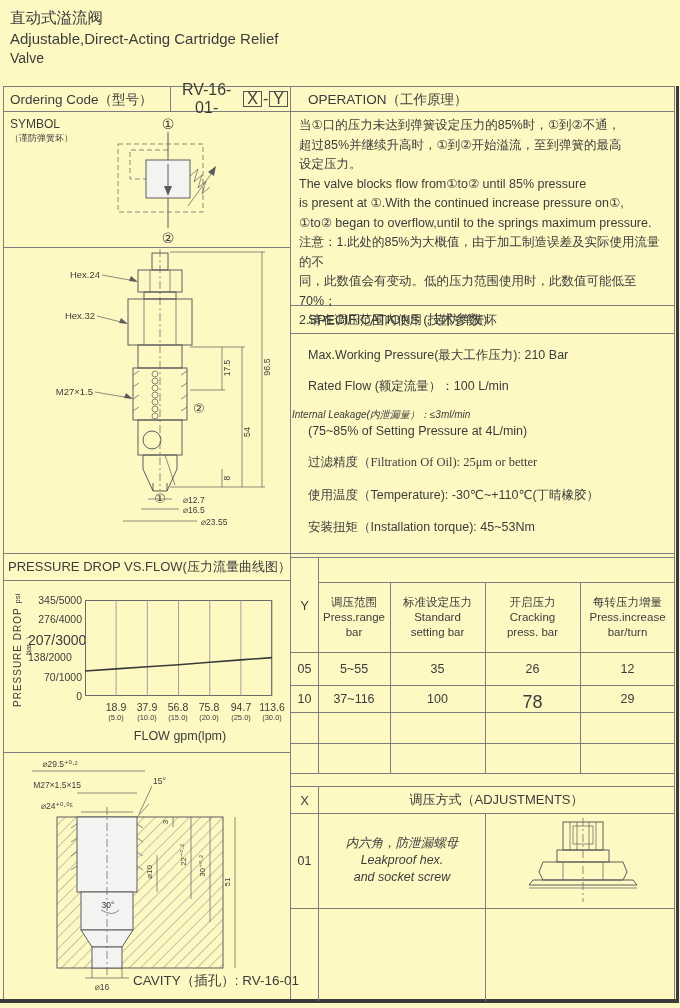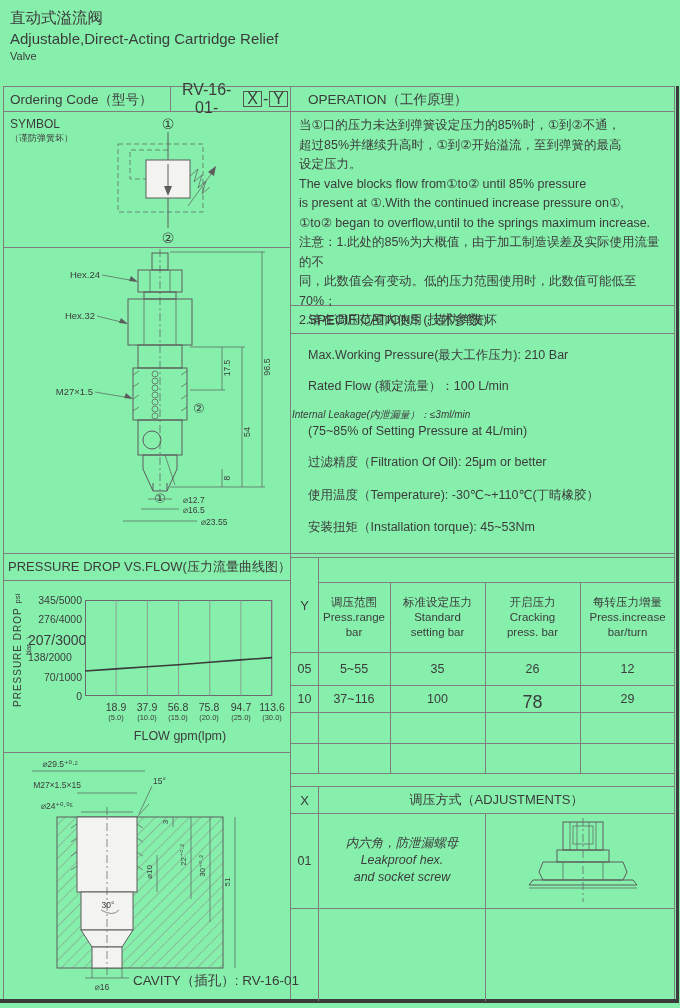"直动式溢流阀" .page { background: #86efac -> #fef9c3 }
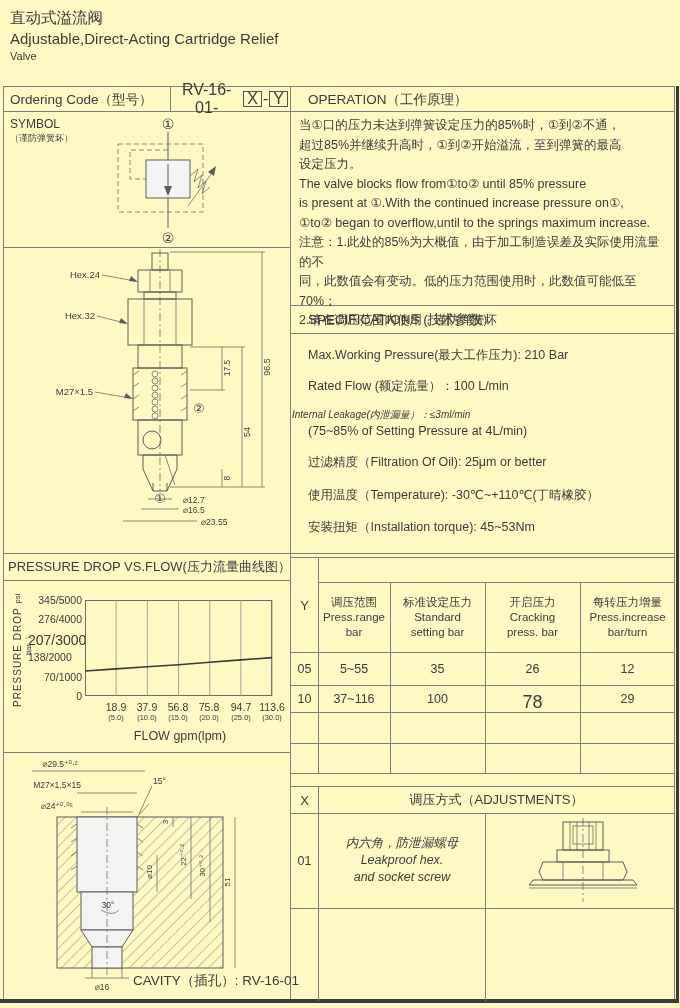"Valve" div.t { font-size: 11px -> 14px }
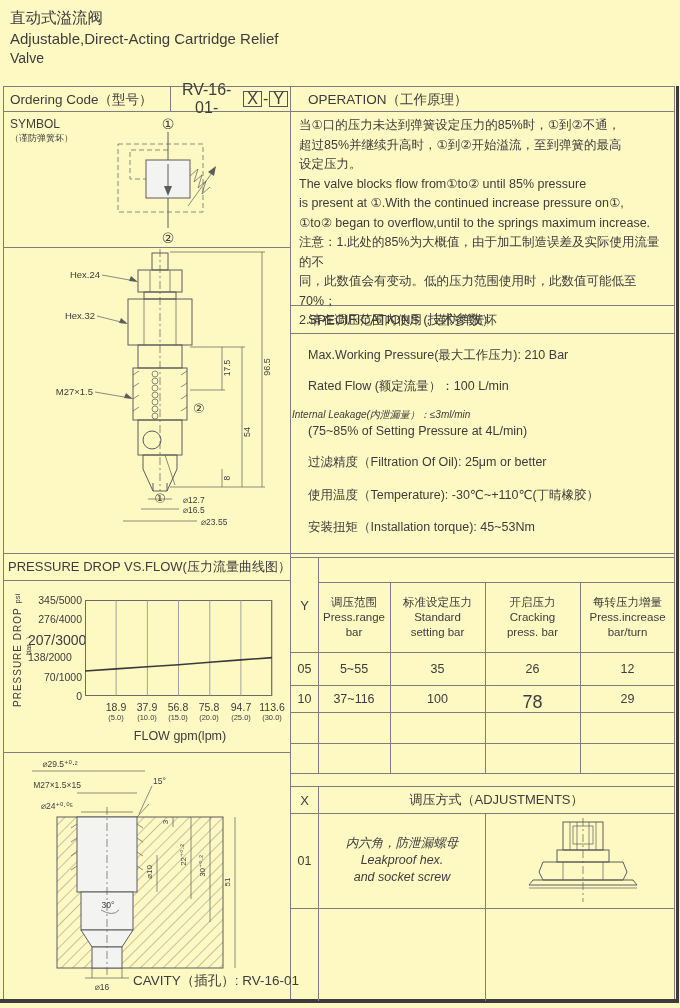"①to② began to overflow,until to" div { text: increase -> pressure }
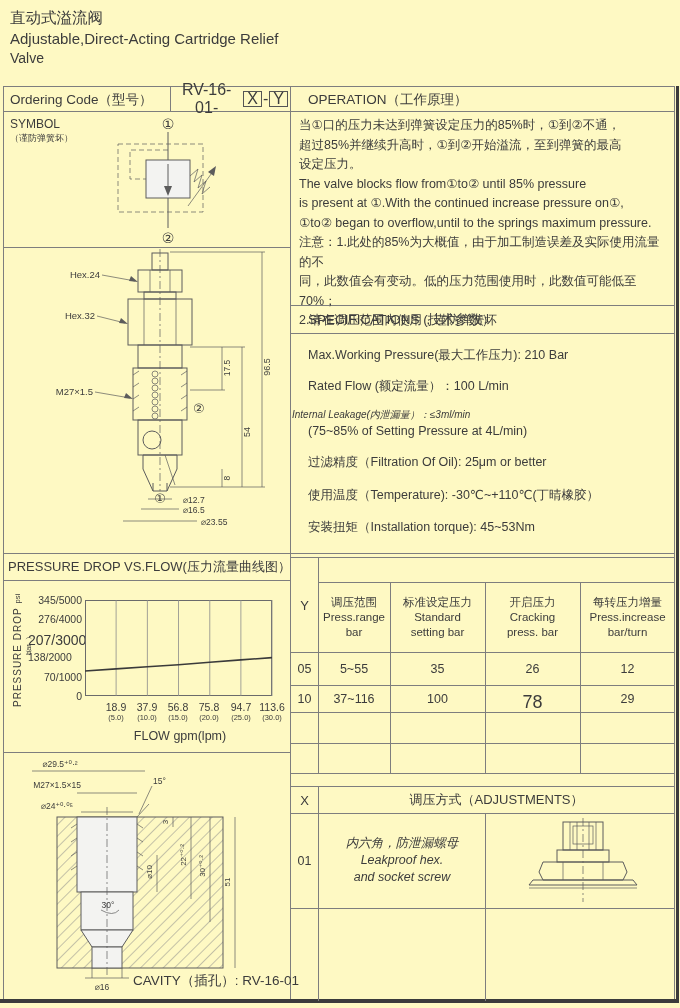"过滤精度（Filtration Of Oil): 25μm or" div.t { font-family: none -> Liberation Serif, serif }
